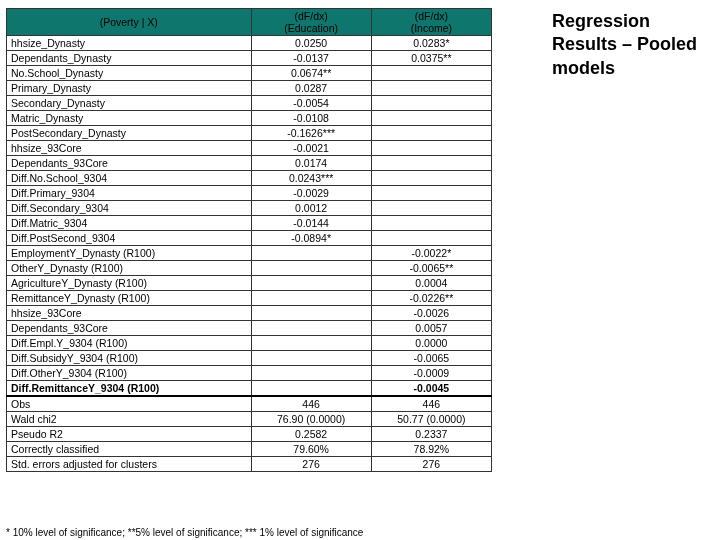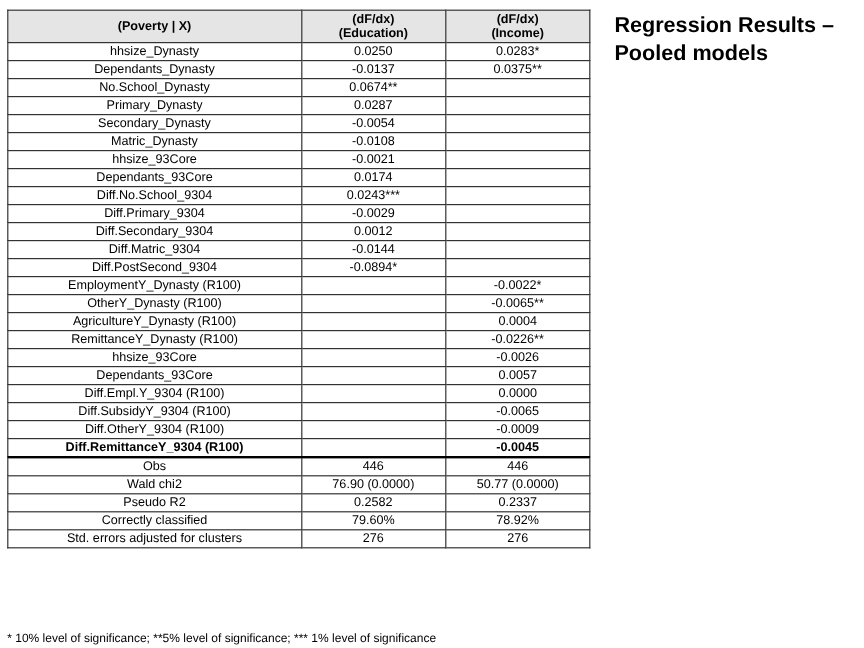"(Poverty | X)" th { background: #e5e5e5 -> #0f766e; font-weight: bold -> normal }
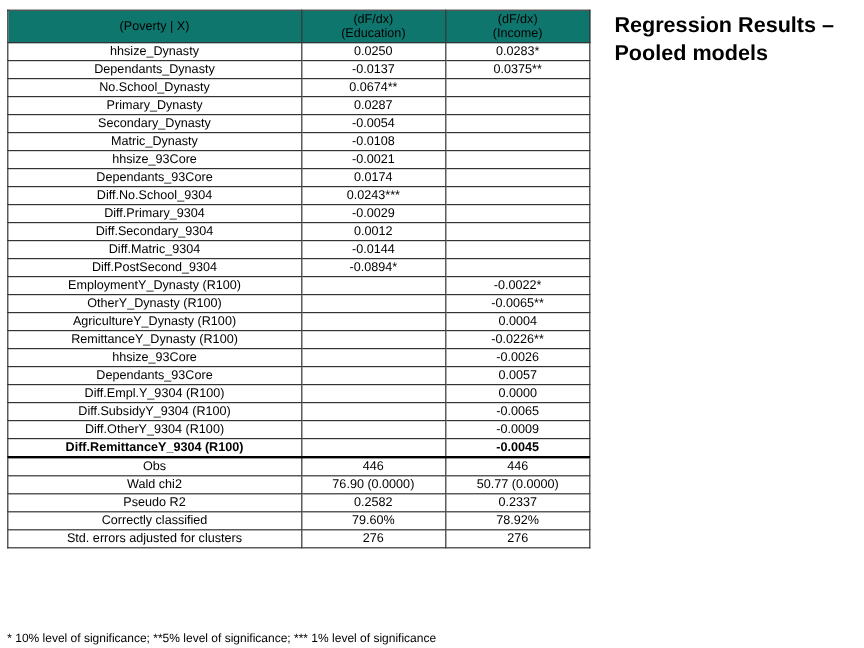"Regression Results – Pooled models" .side-title { margin-left: none -> 40px }
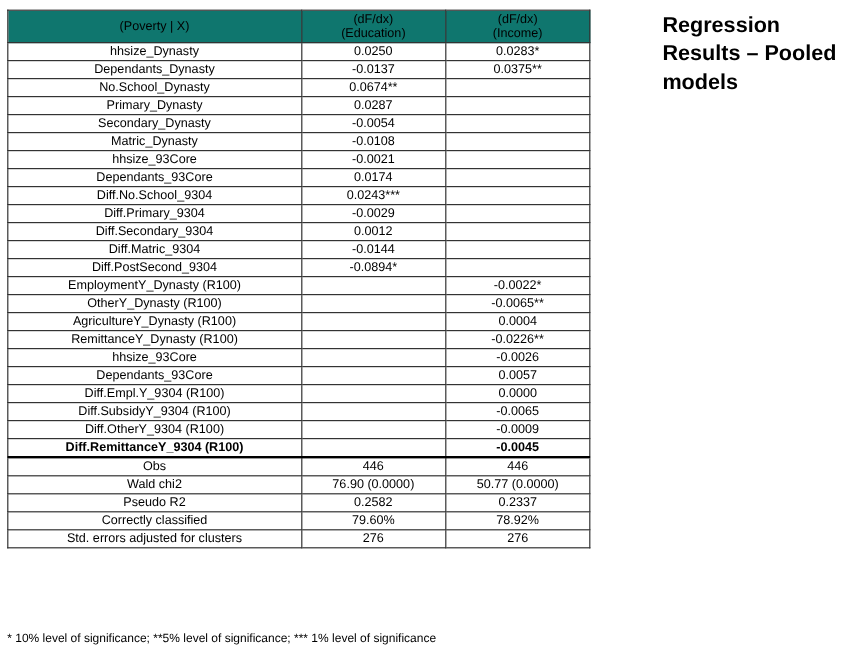"hhsize_Dynasty" td.left-col { text-align: center -> left }
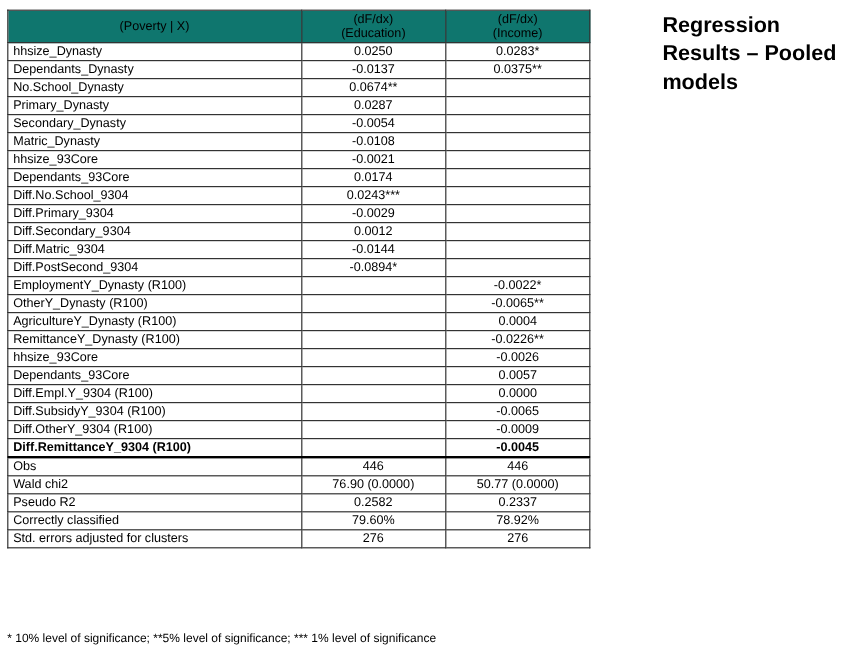"PostSecondary_Dynasty" tr { html: none -> <tr> <td>PostSecondary_Dynasty</td> <td>-0.1626***</td> <td></td> </tr> }
